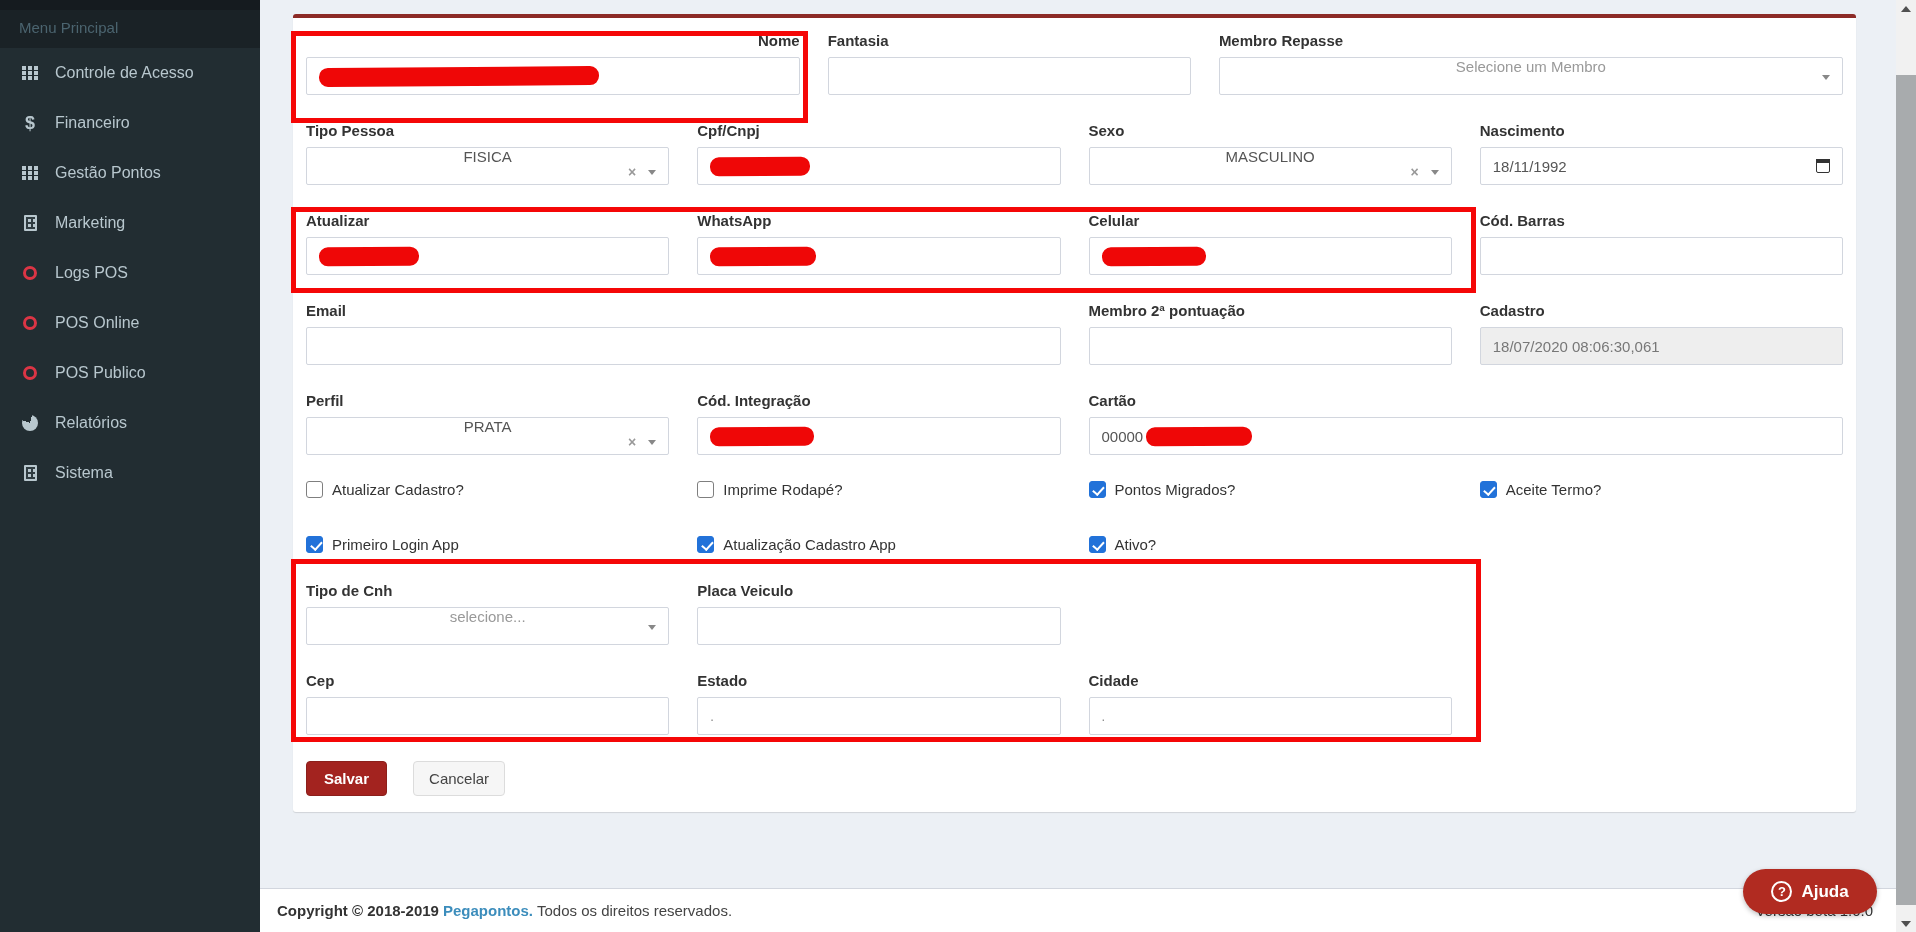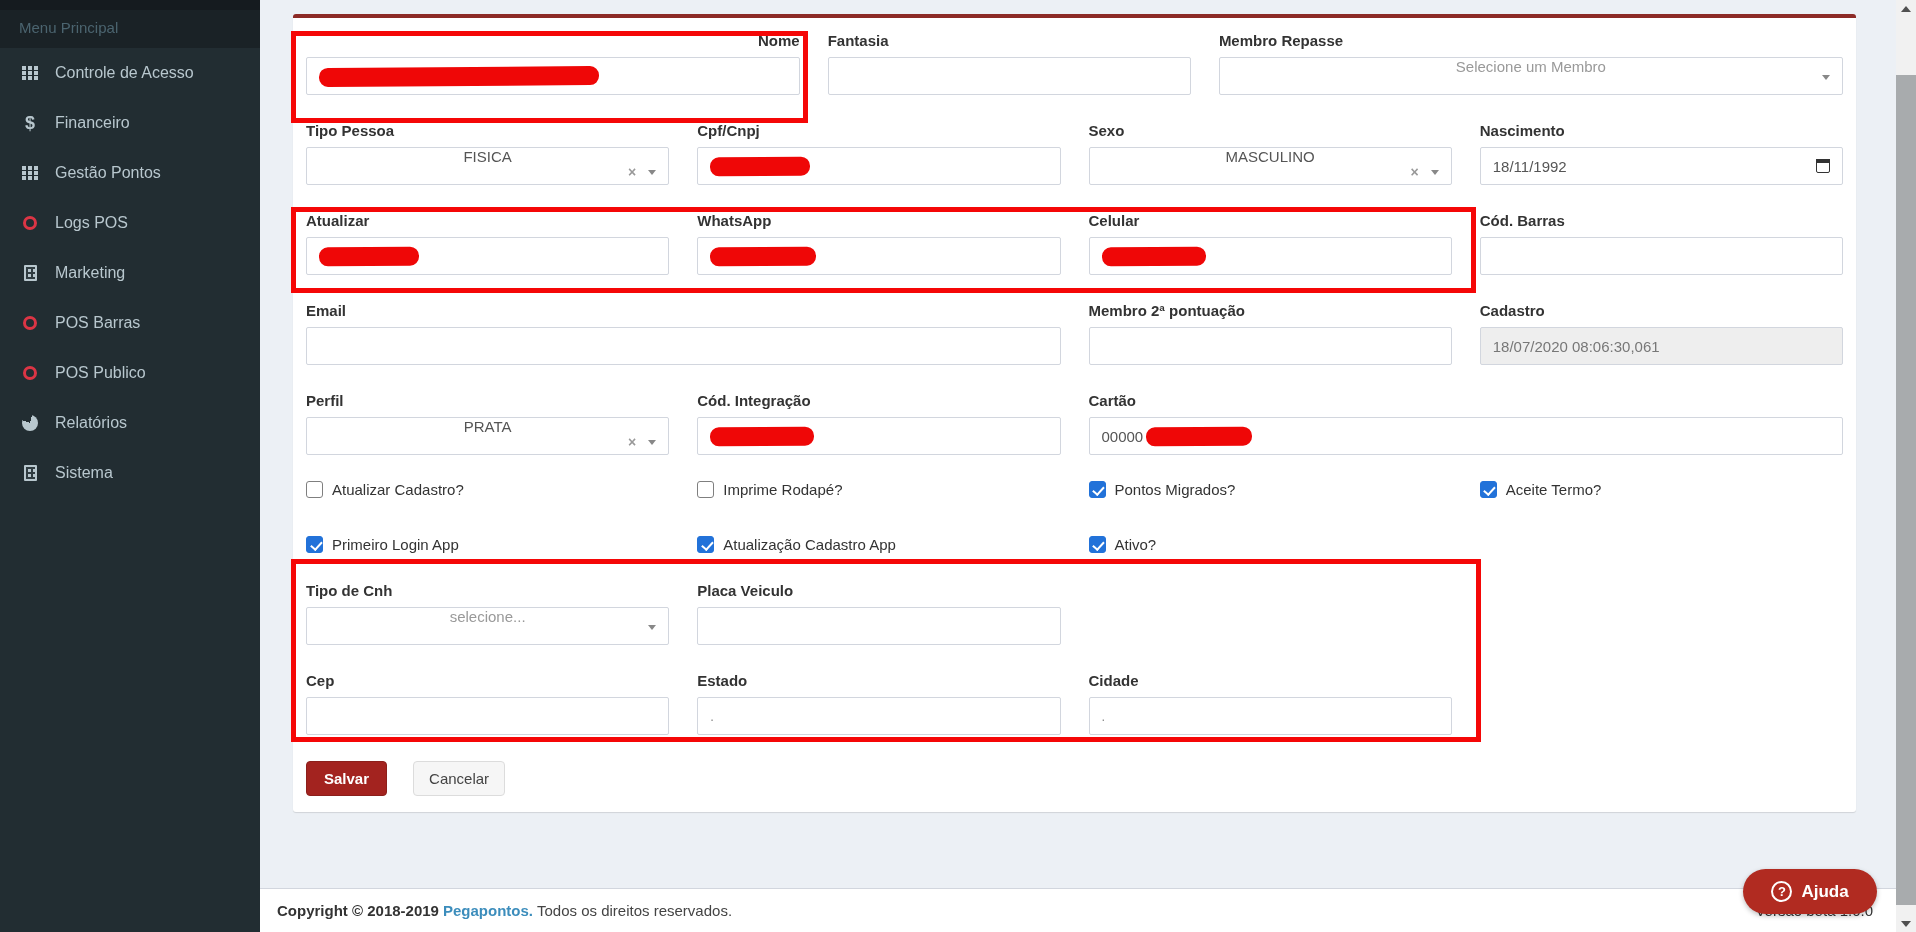"Logs POS" div.sb-item { order: before "Marketing" -> after "Marketing" }
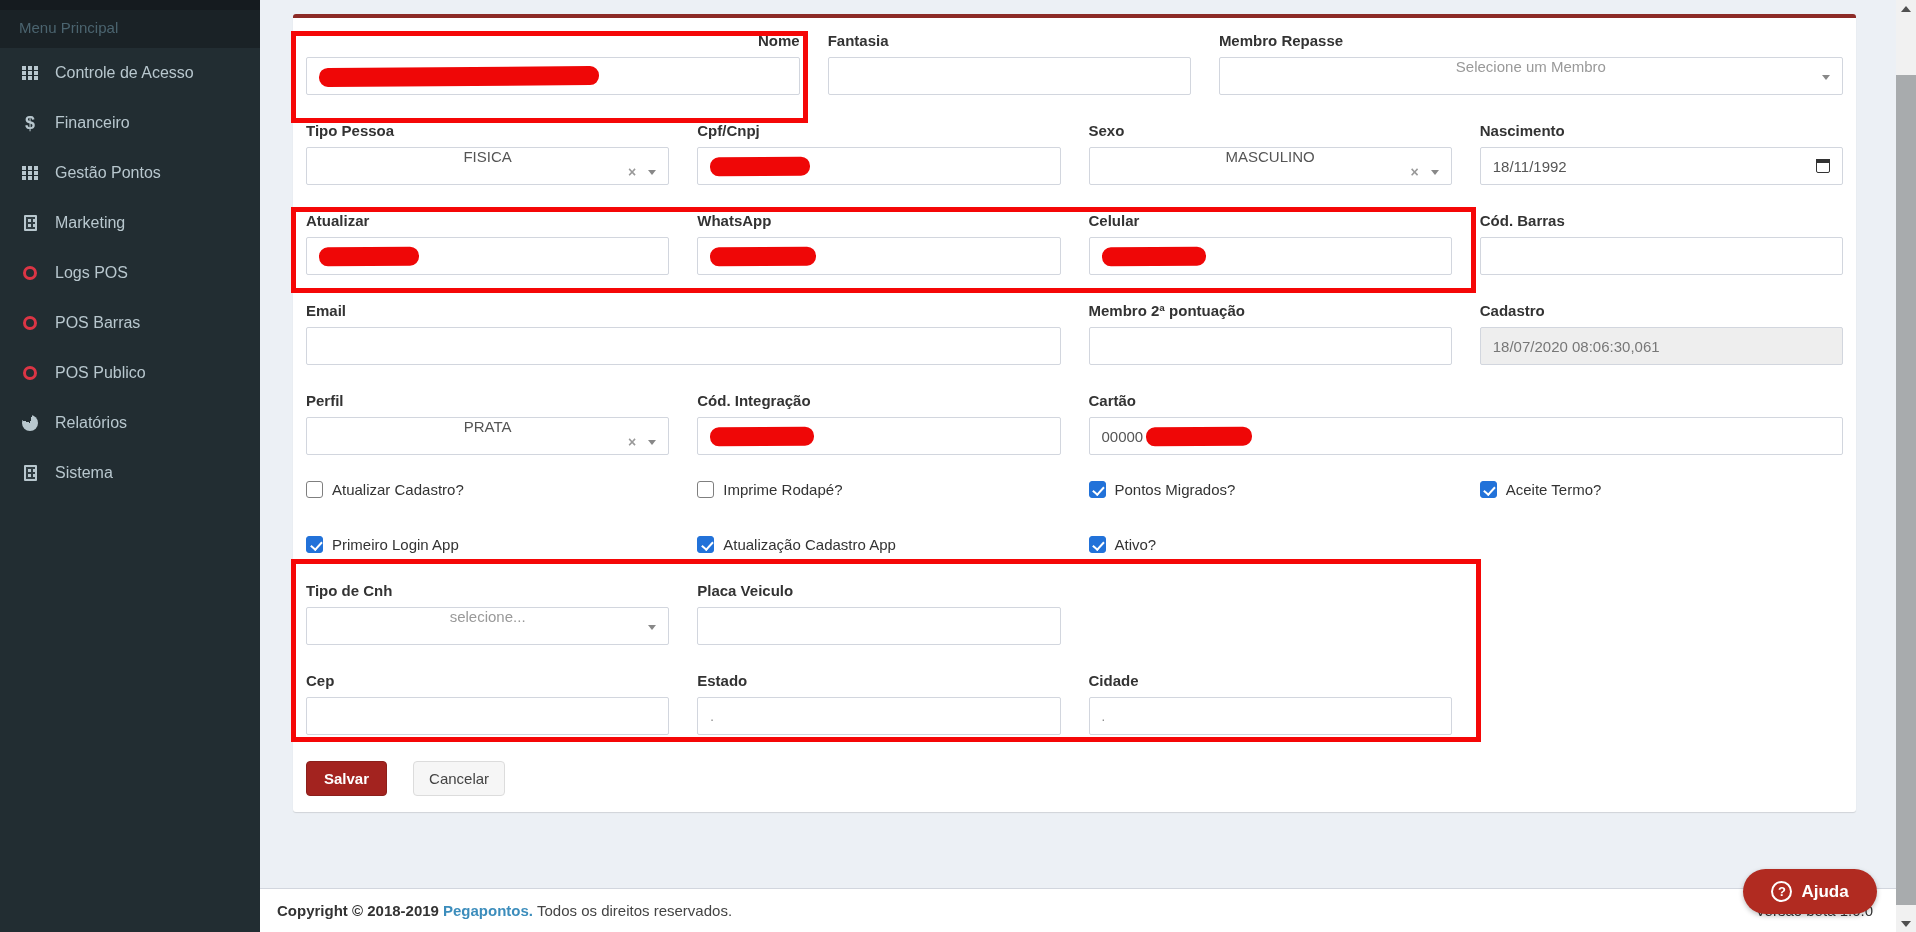"POS Barras" span { text: Barras -> Online }
